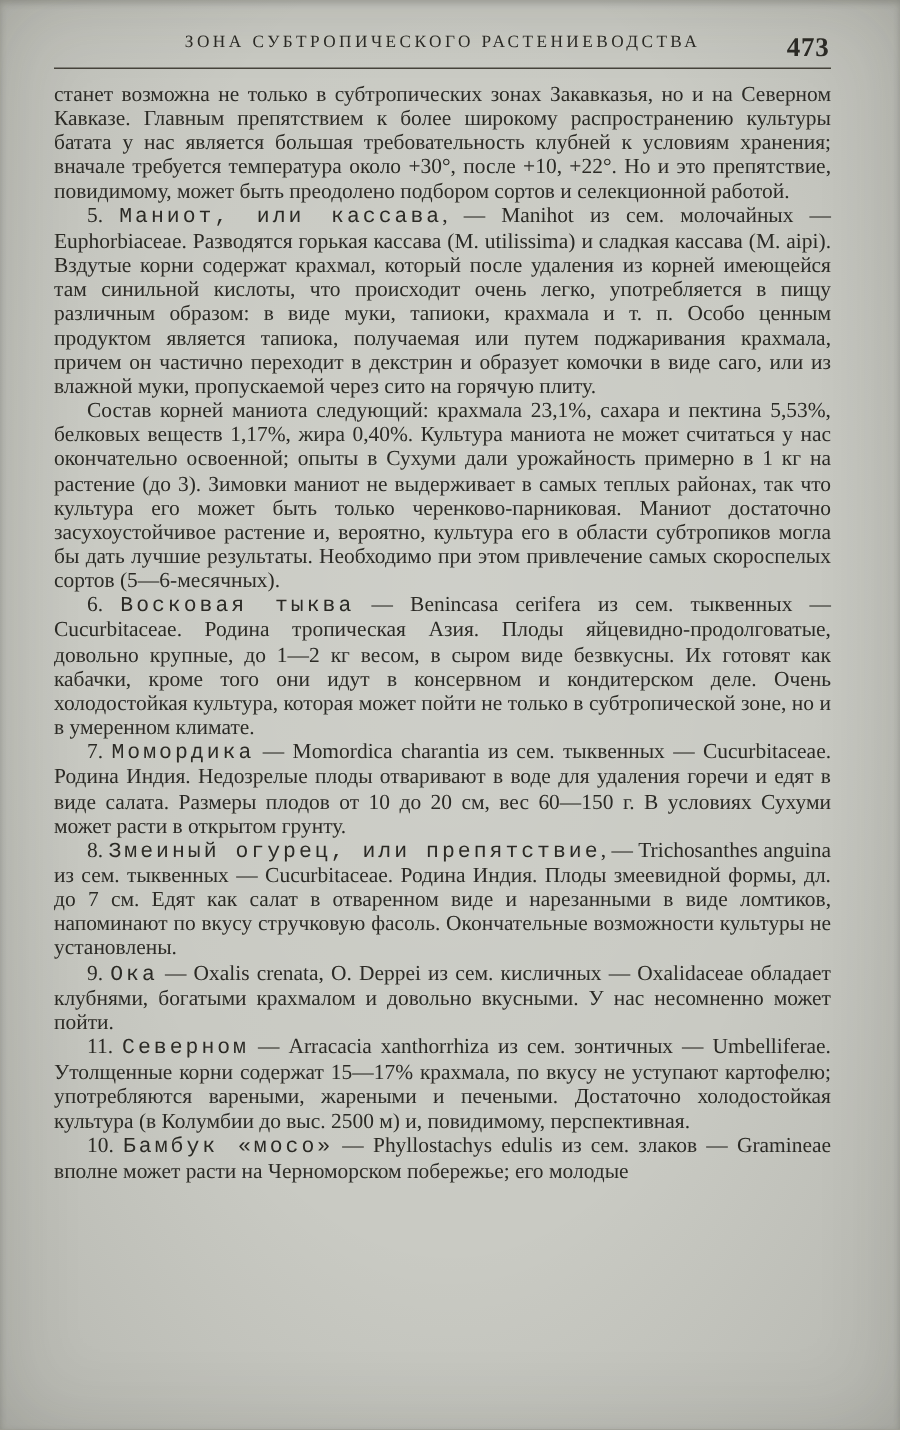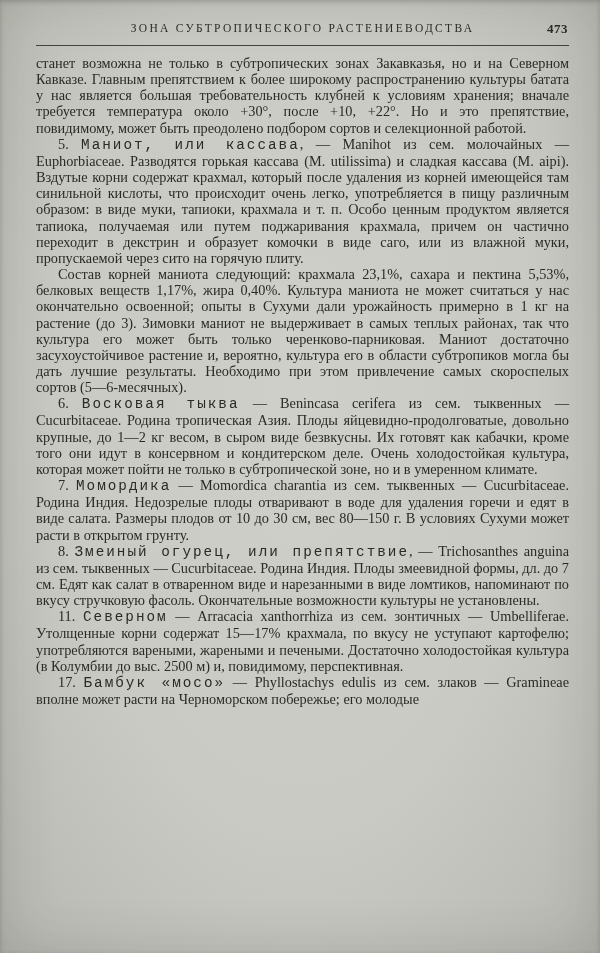"ЗОНА СУБТРОПИЧЕСКОГО РАСТЕНИЕВОДСТВА" .inner { padding: 21px 31px 0 36px -> 21px 46px 0 36px }
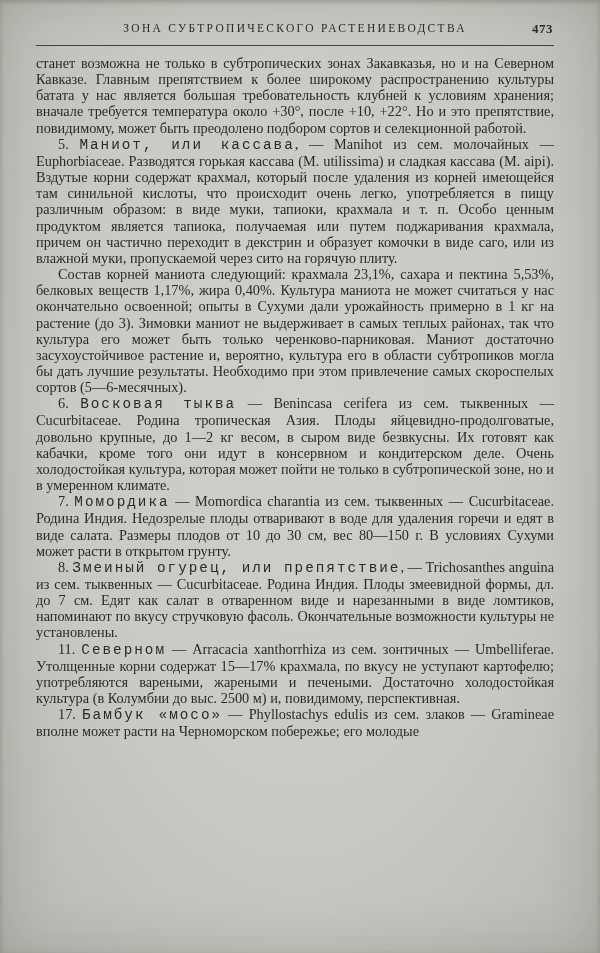"473" .page-num { font-size: 13px -> 18px }
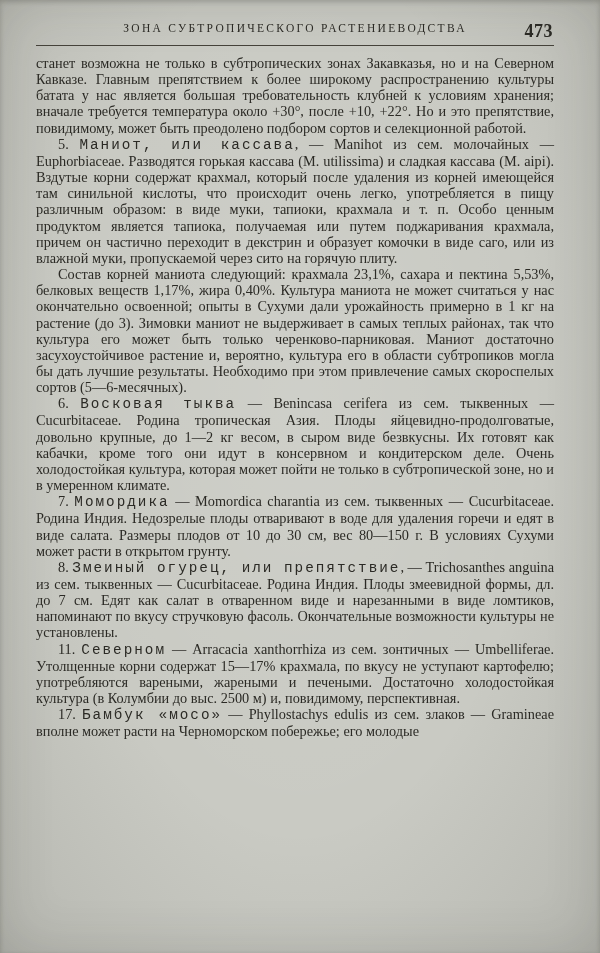"— Momordica charantia из сем." span { text: 30 см, вес 80 -> 20 см, вес 60 }
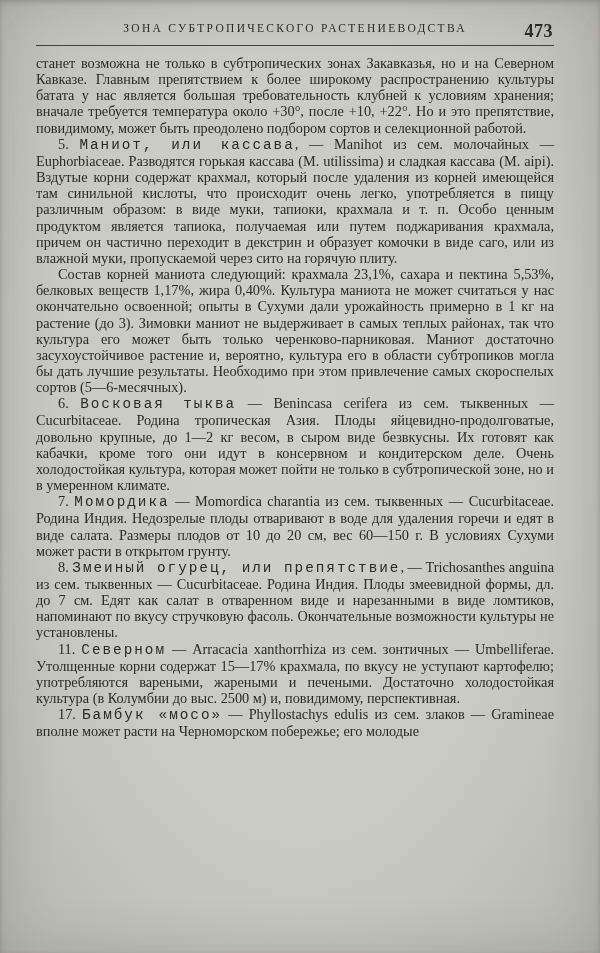"9. Ока — Oxalis crenata," p.indent { html: none -> <p><span>9. </span><span>Ока</span><span> — Oxalis crenata, O. Deppei из сем. кисличных — Oxalidaceae обладает клубнями, богатыми крахмалом и довольно вкусными. У нас несомненно может пойти.</span></p> }
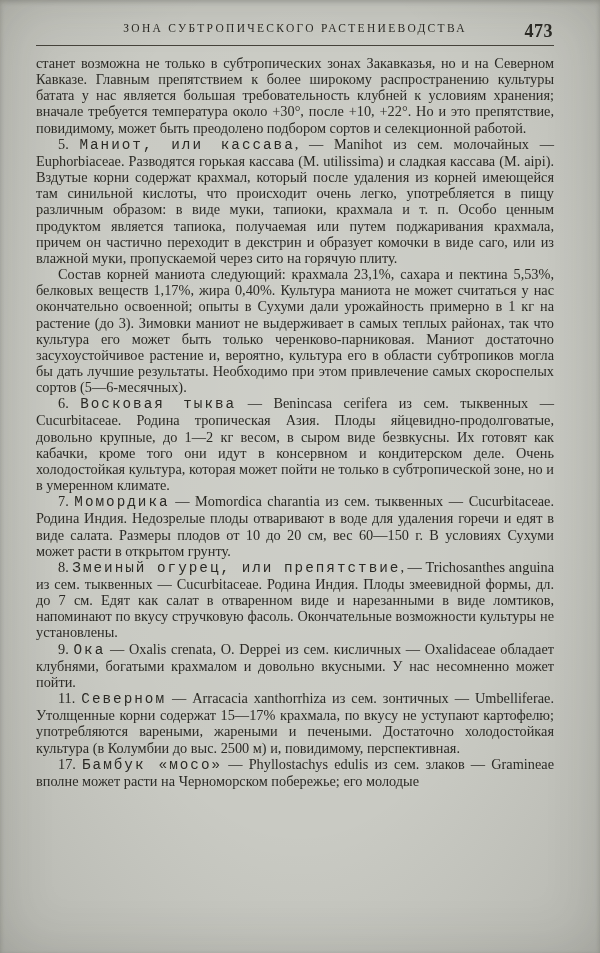"17." span { text: 17 -> 10 }
